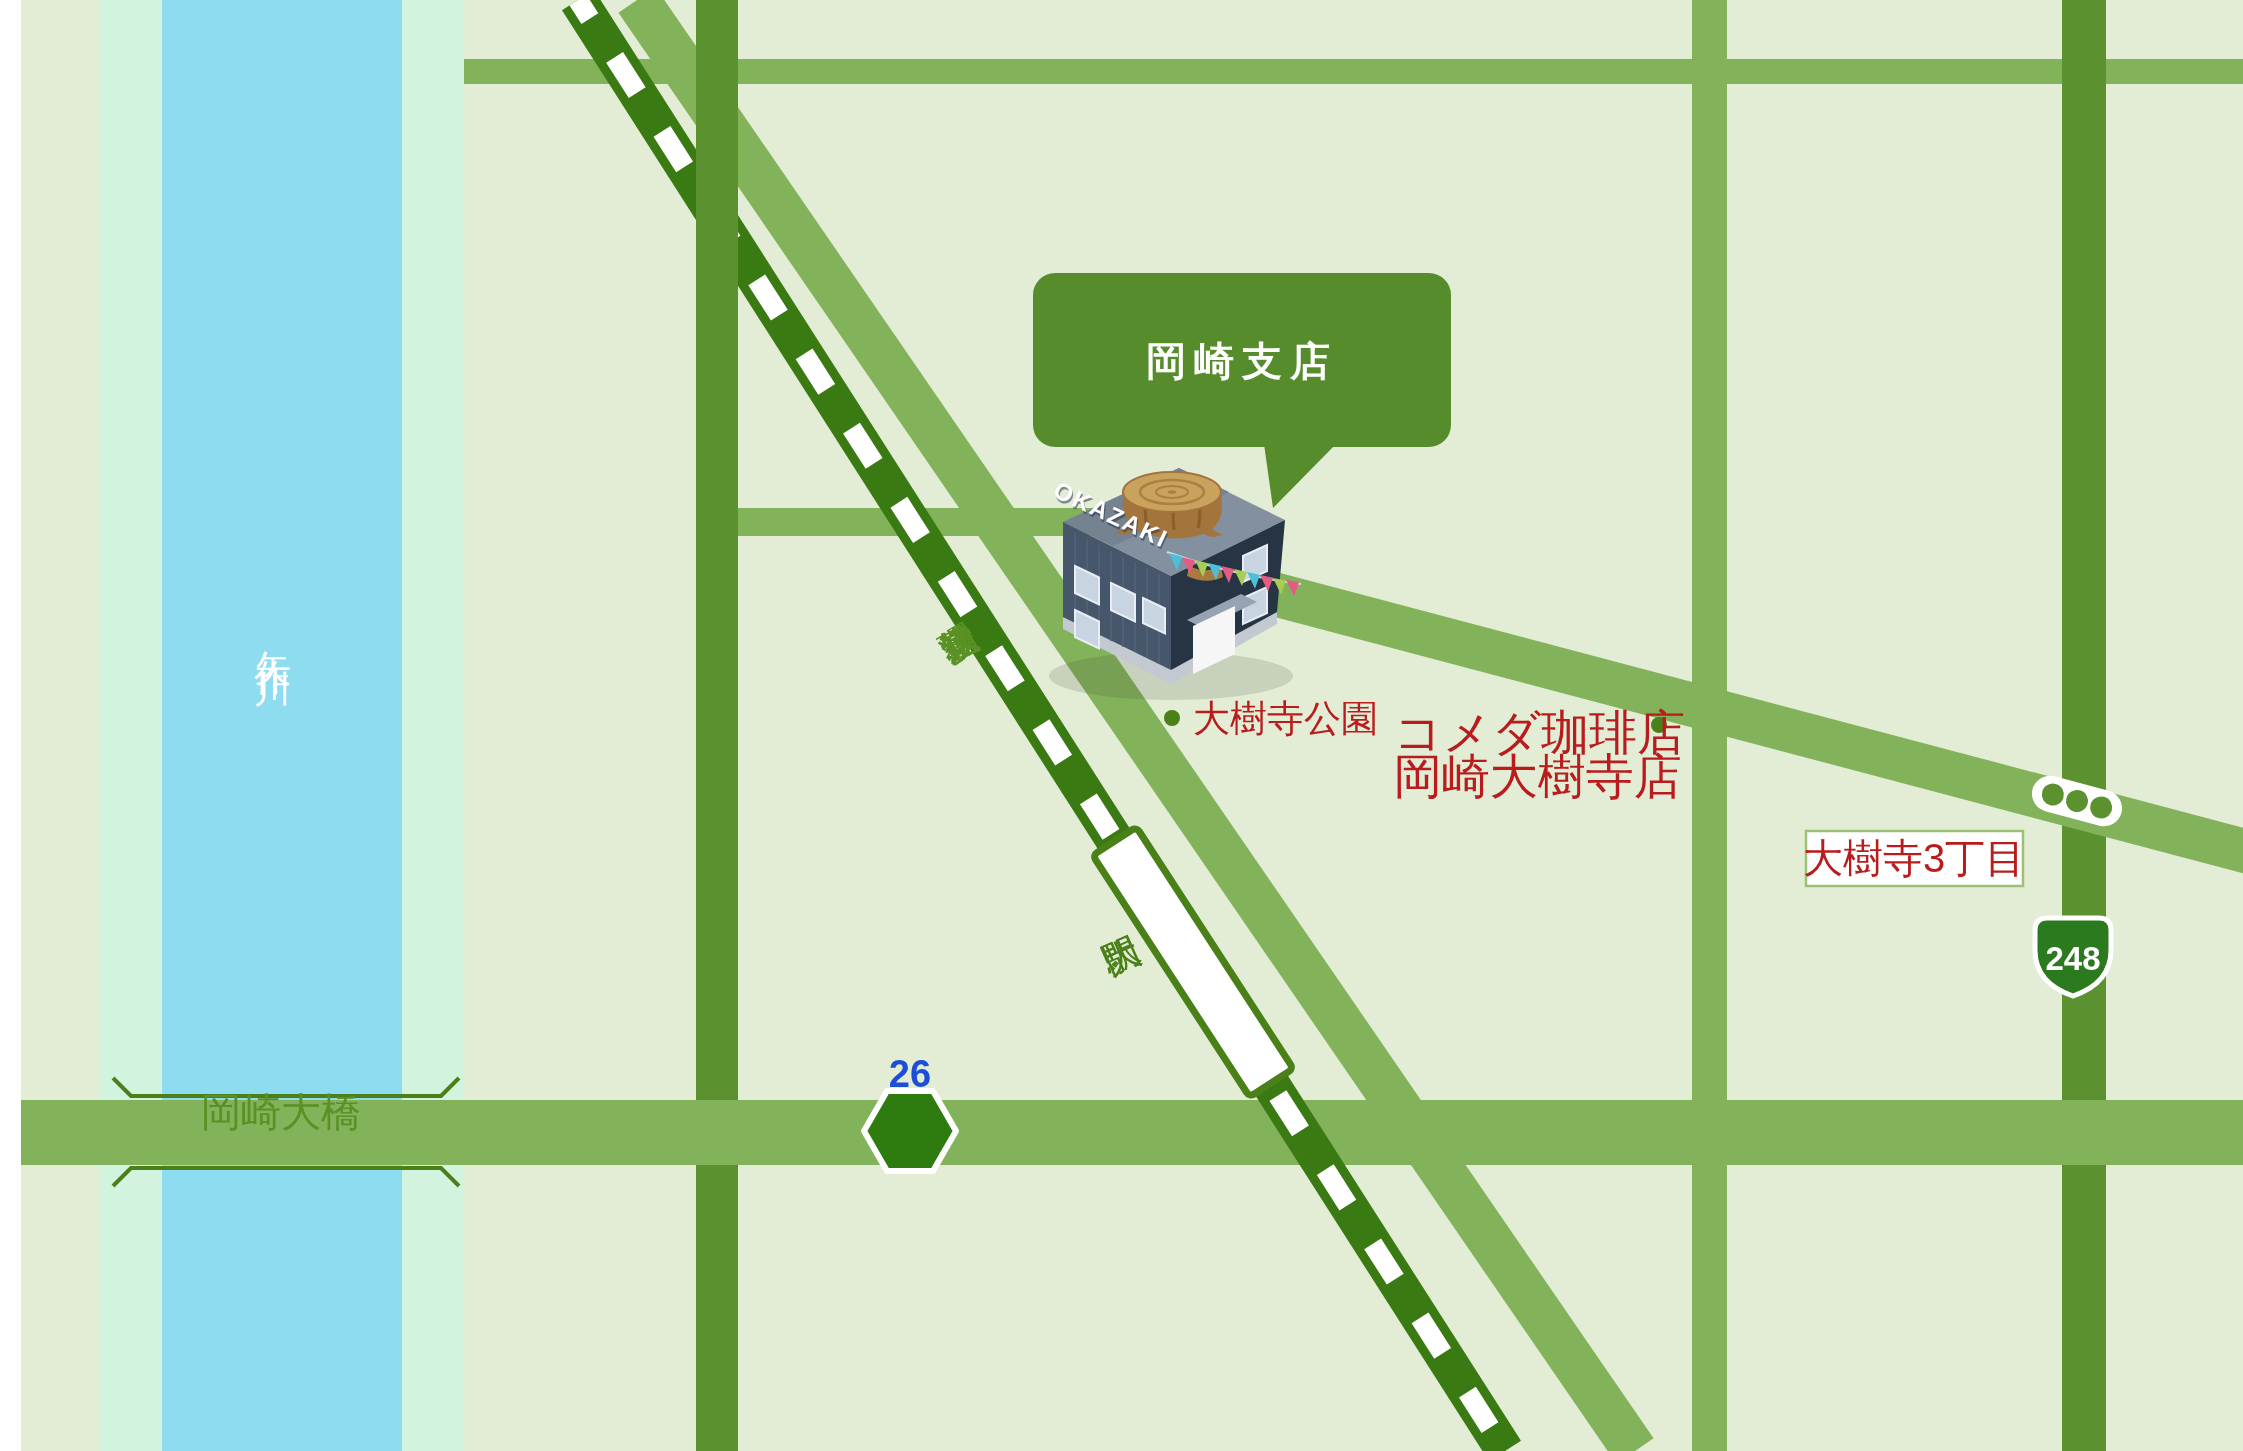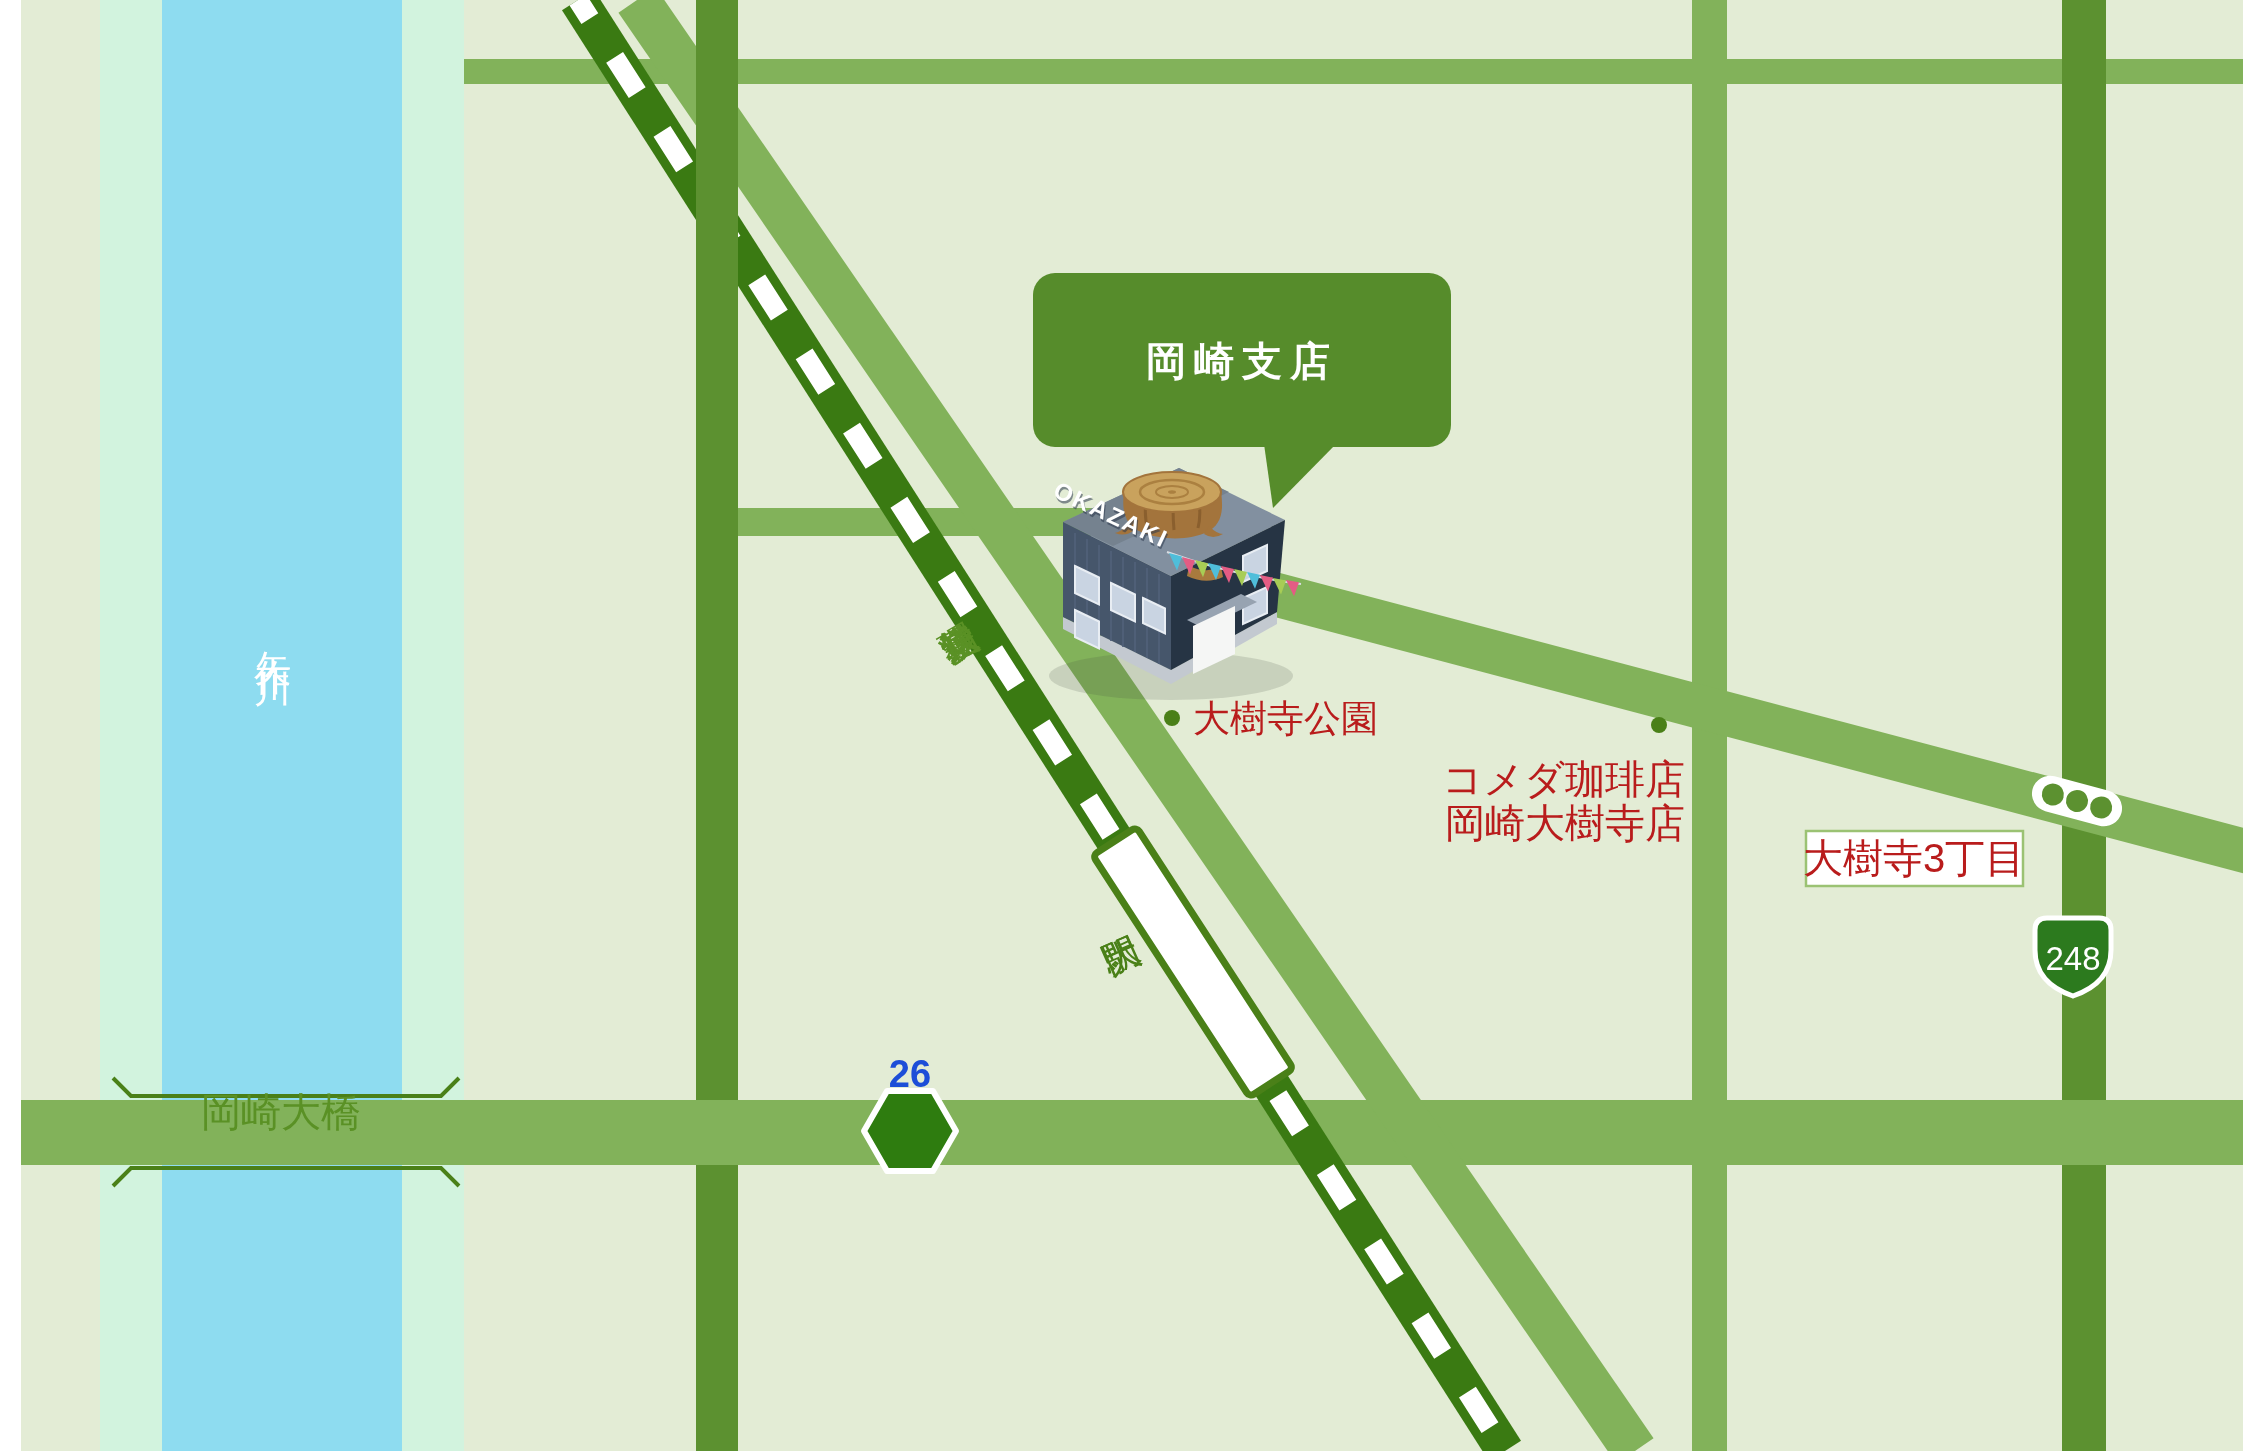"コメダ珈琲店" #cafe-label { font-size: 40px -> 48px; text-align: right -> none; top: 757px -> 711px }
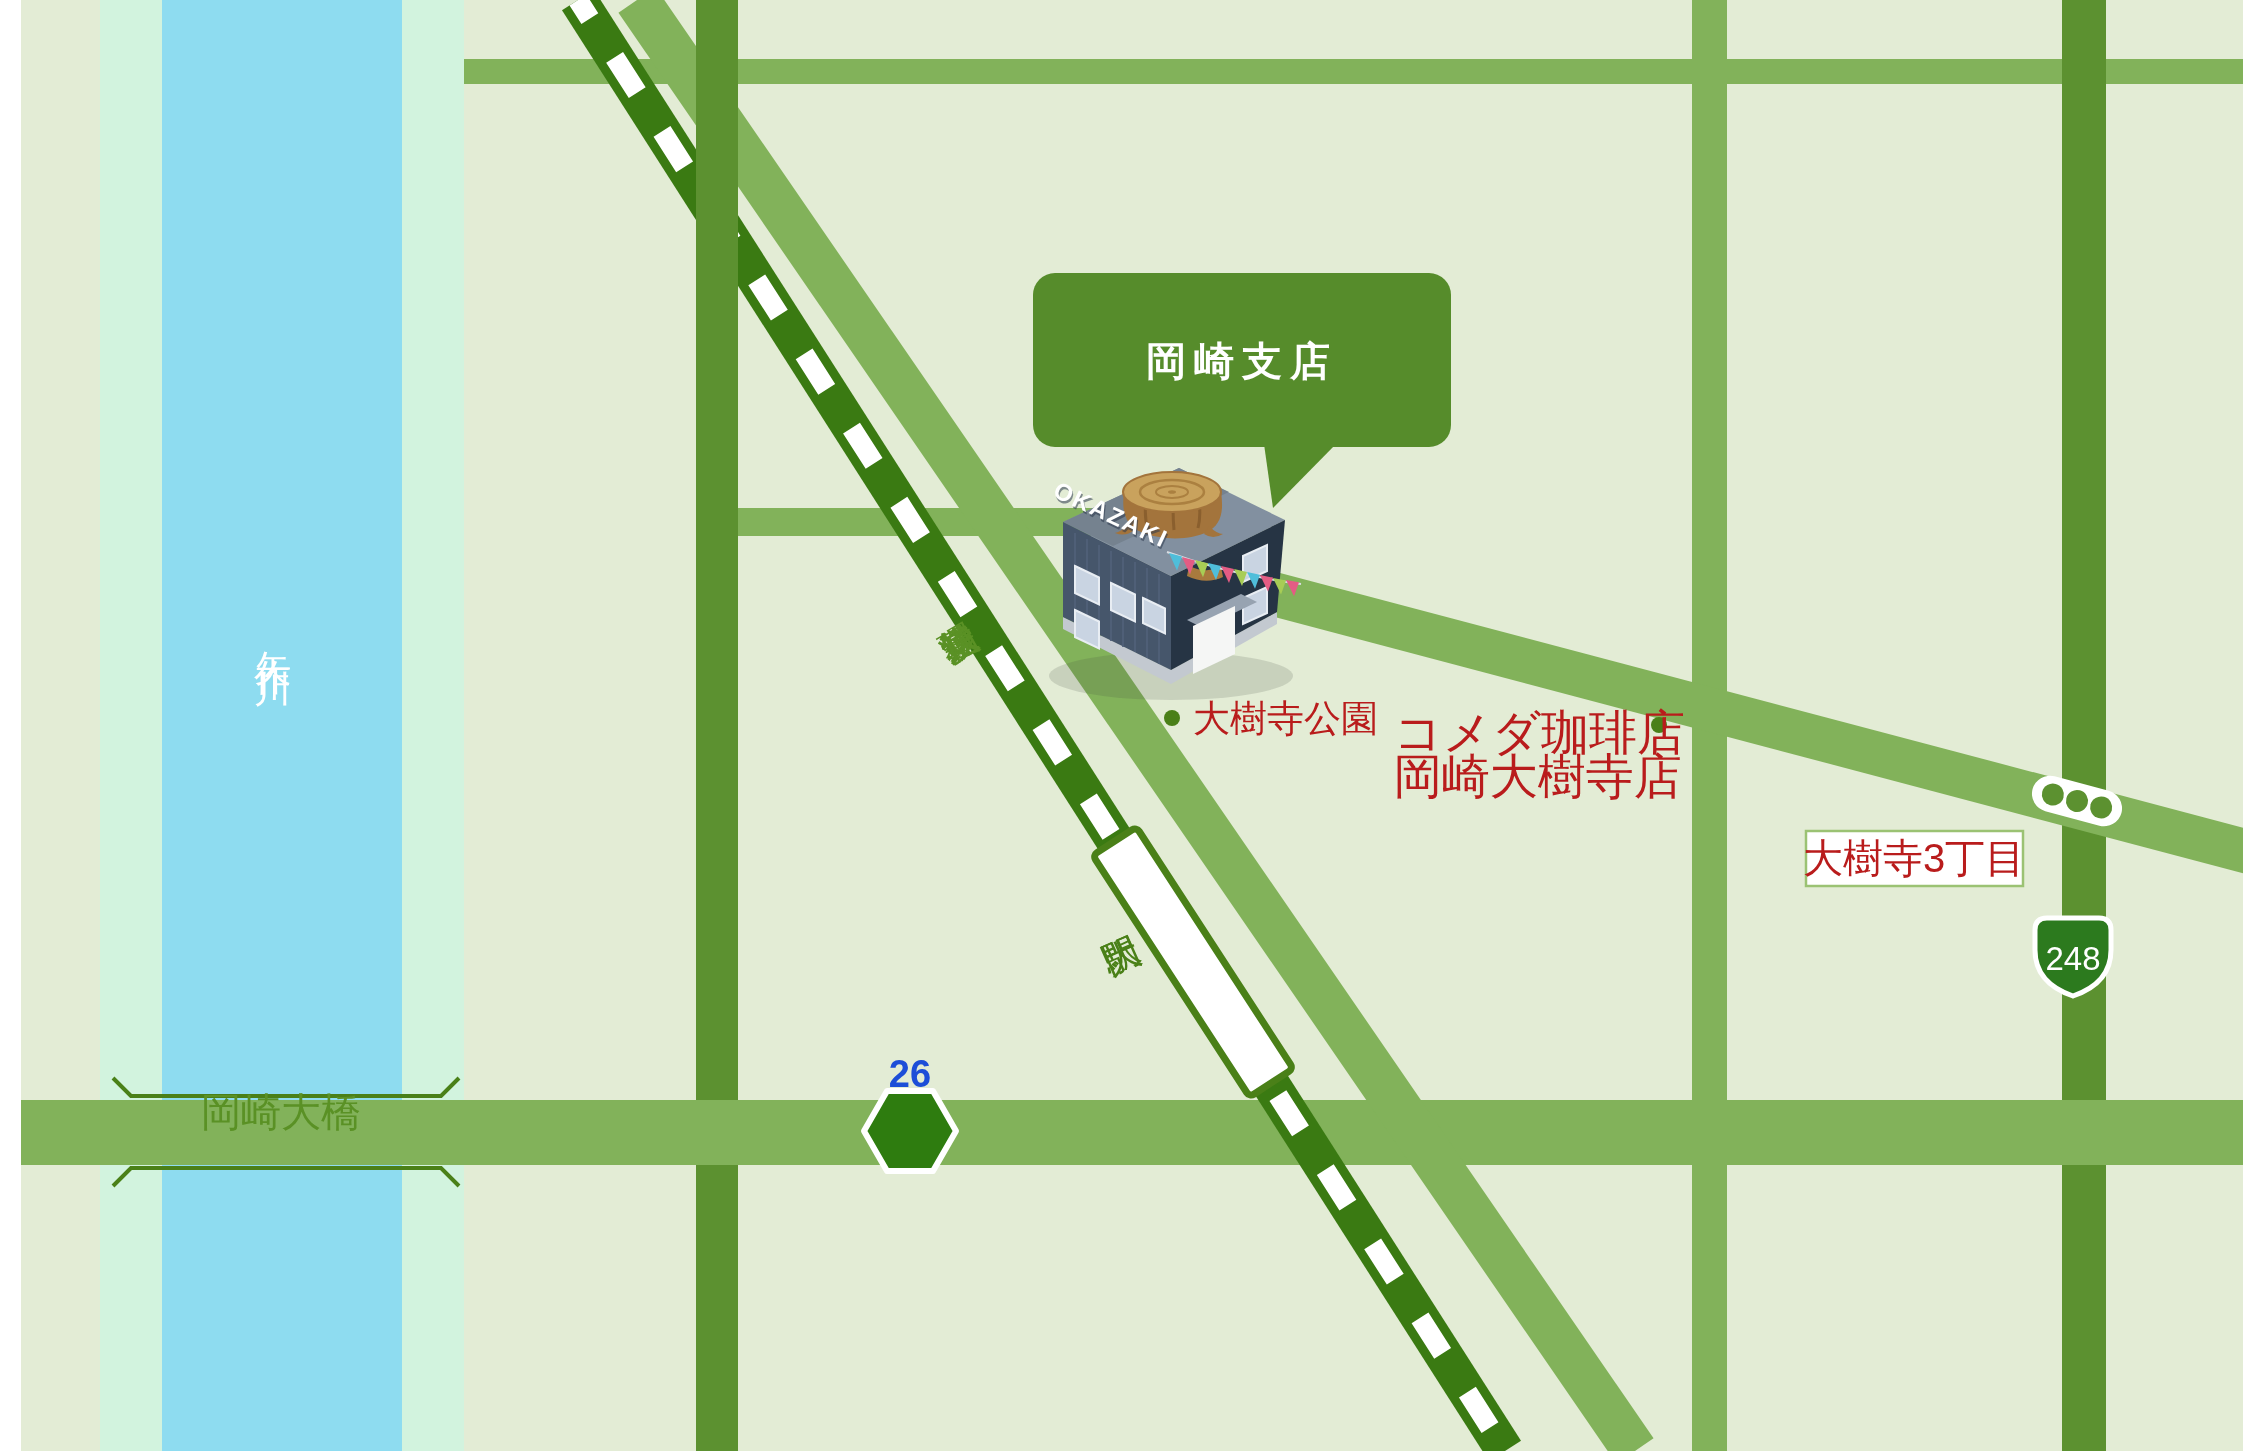"248" #badge248-label { font-weight: normal -> bold }
